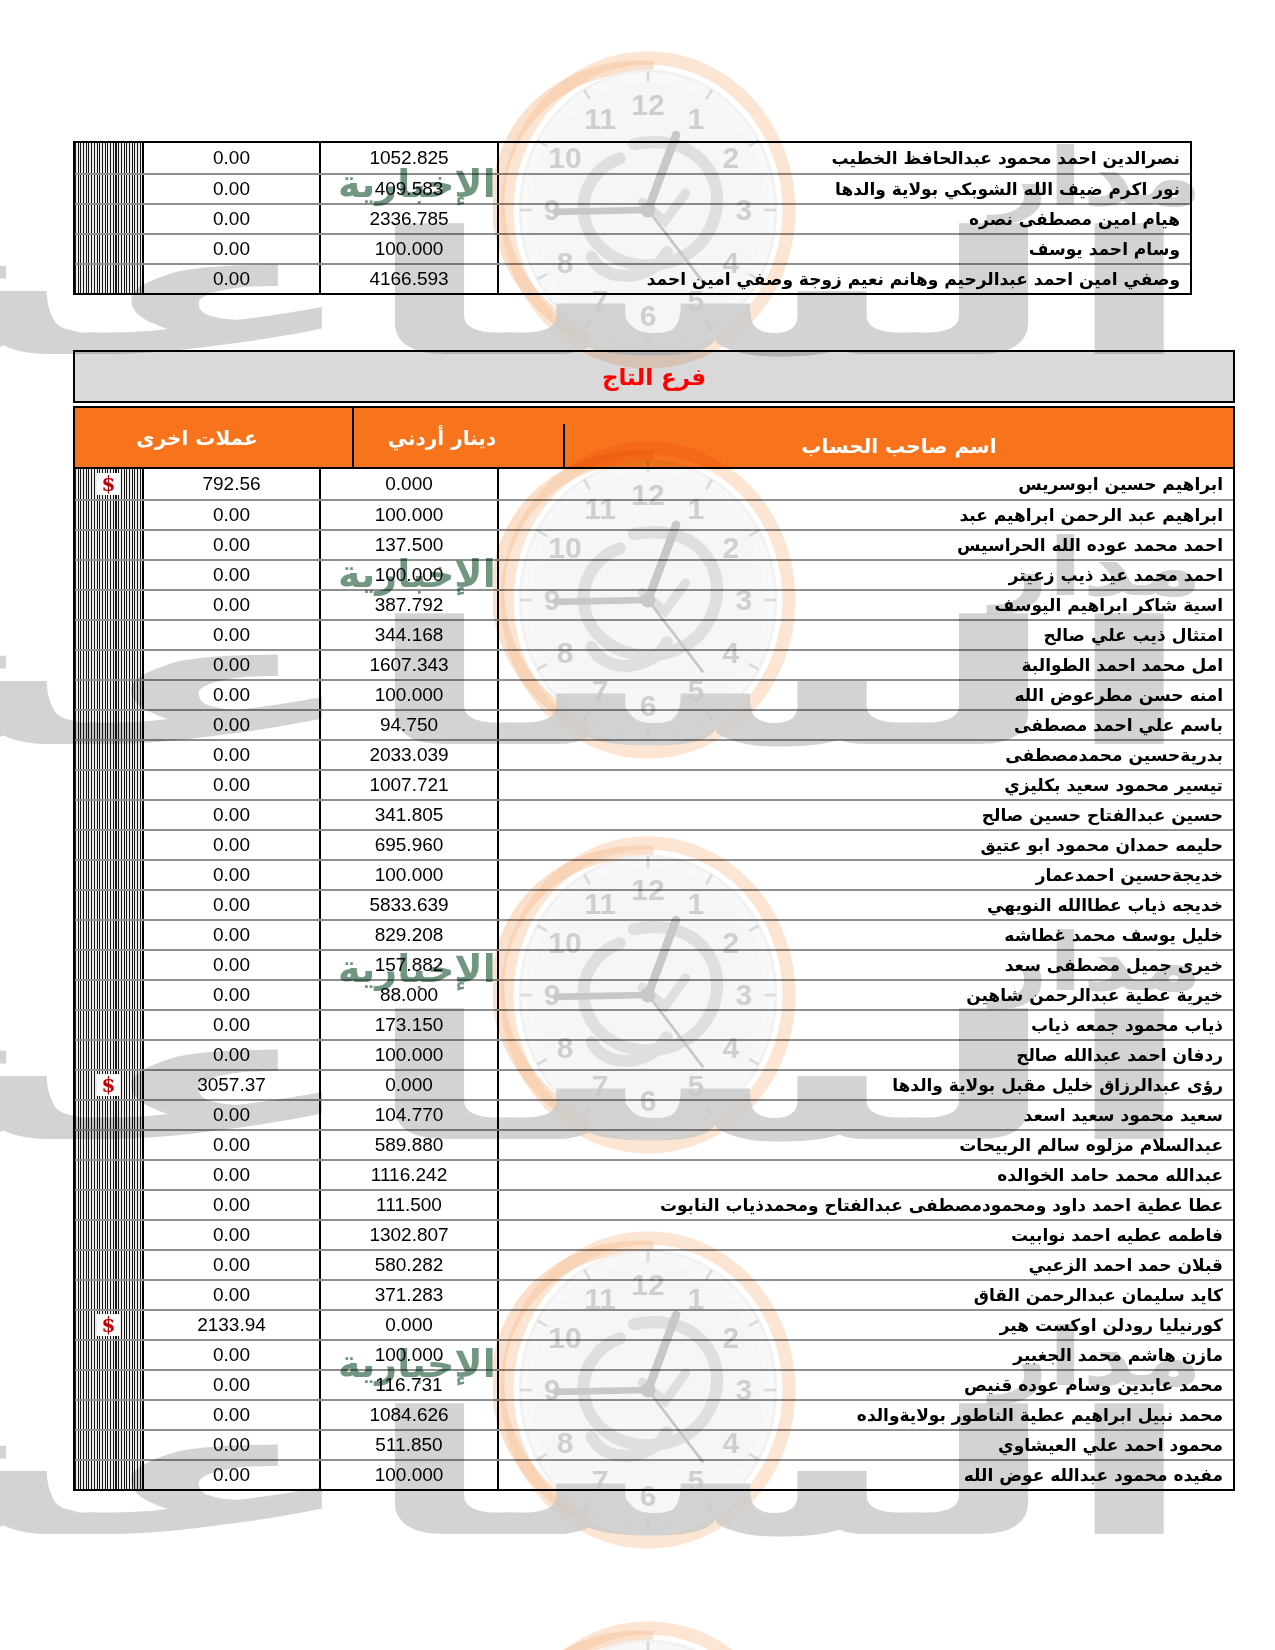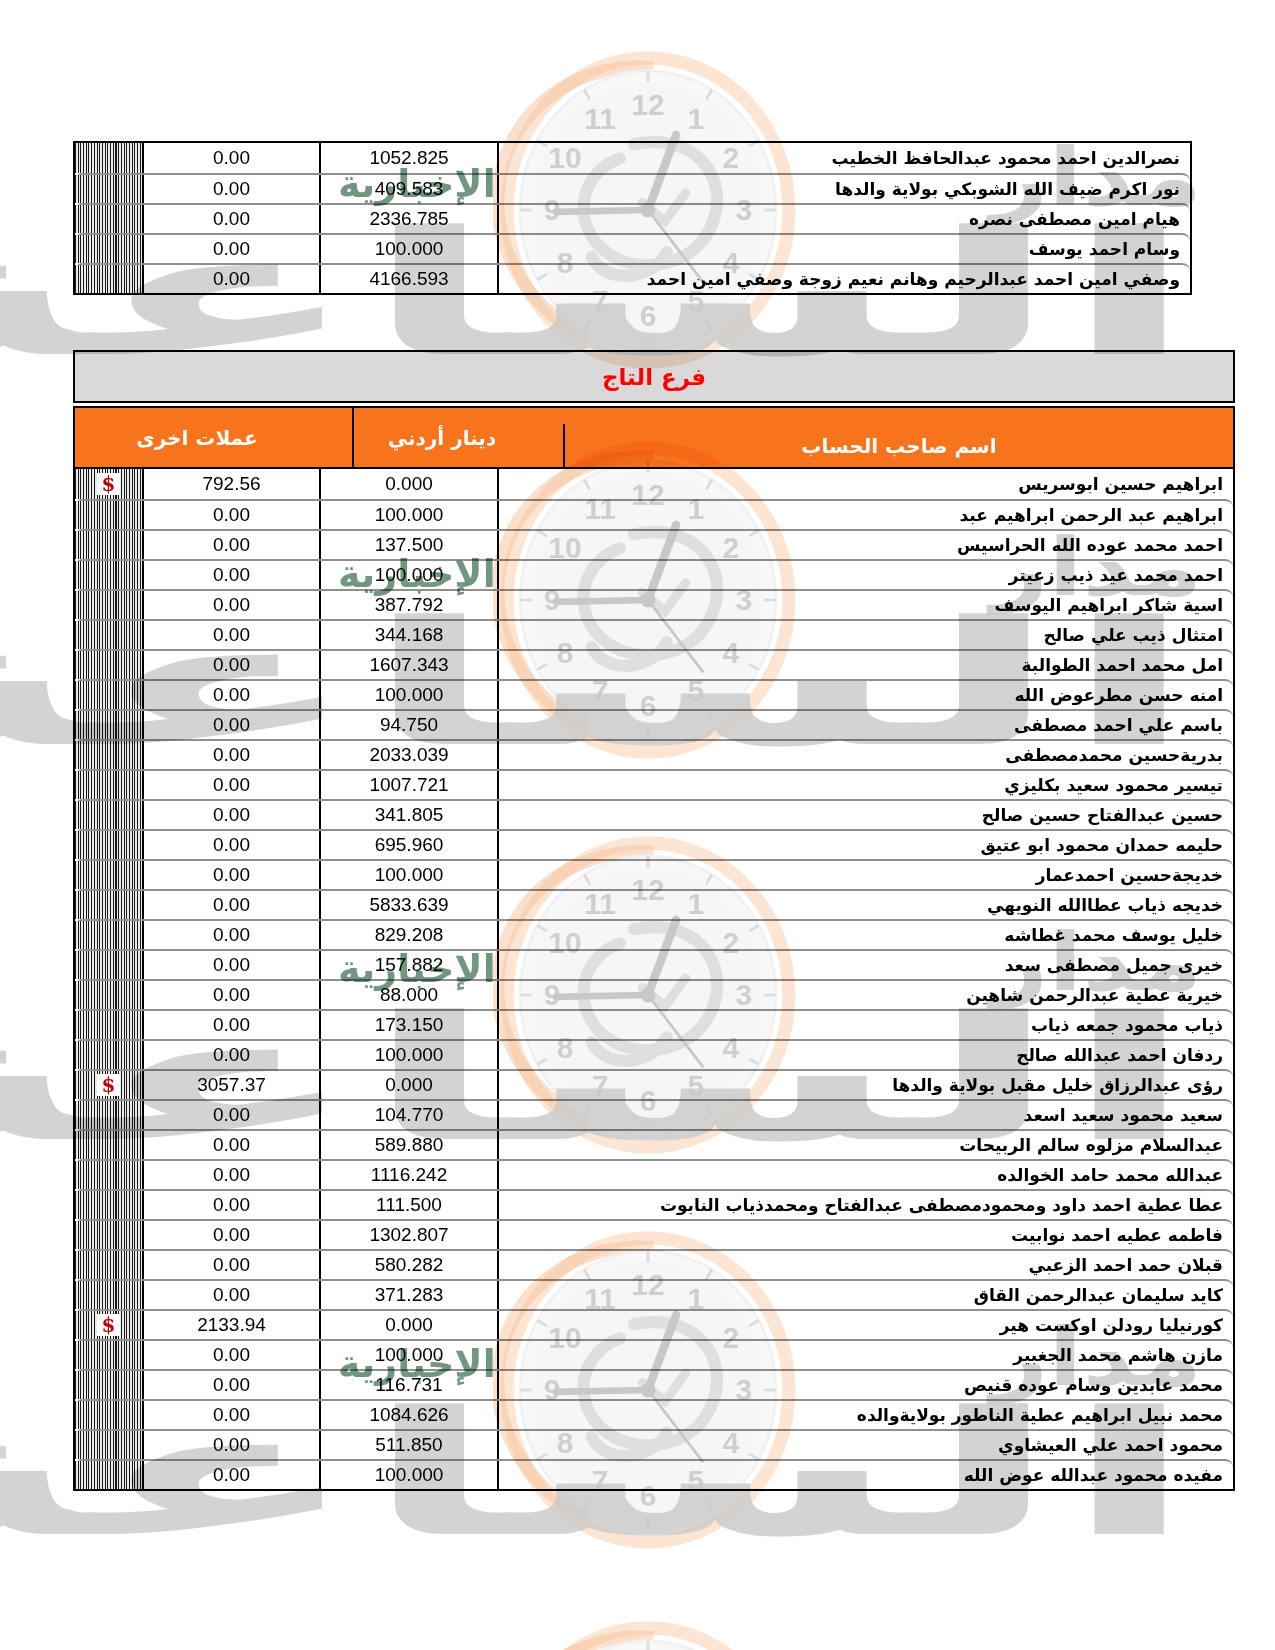"0.00" .row { border-radius: 8px -> none }
